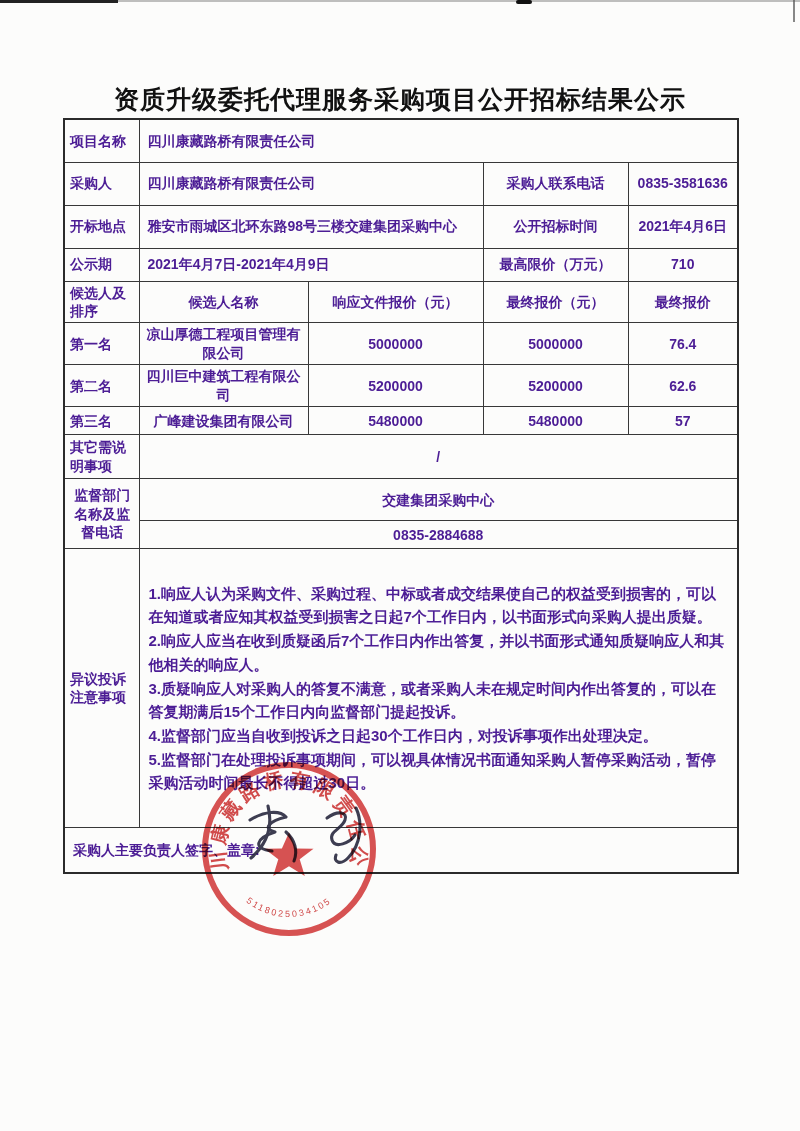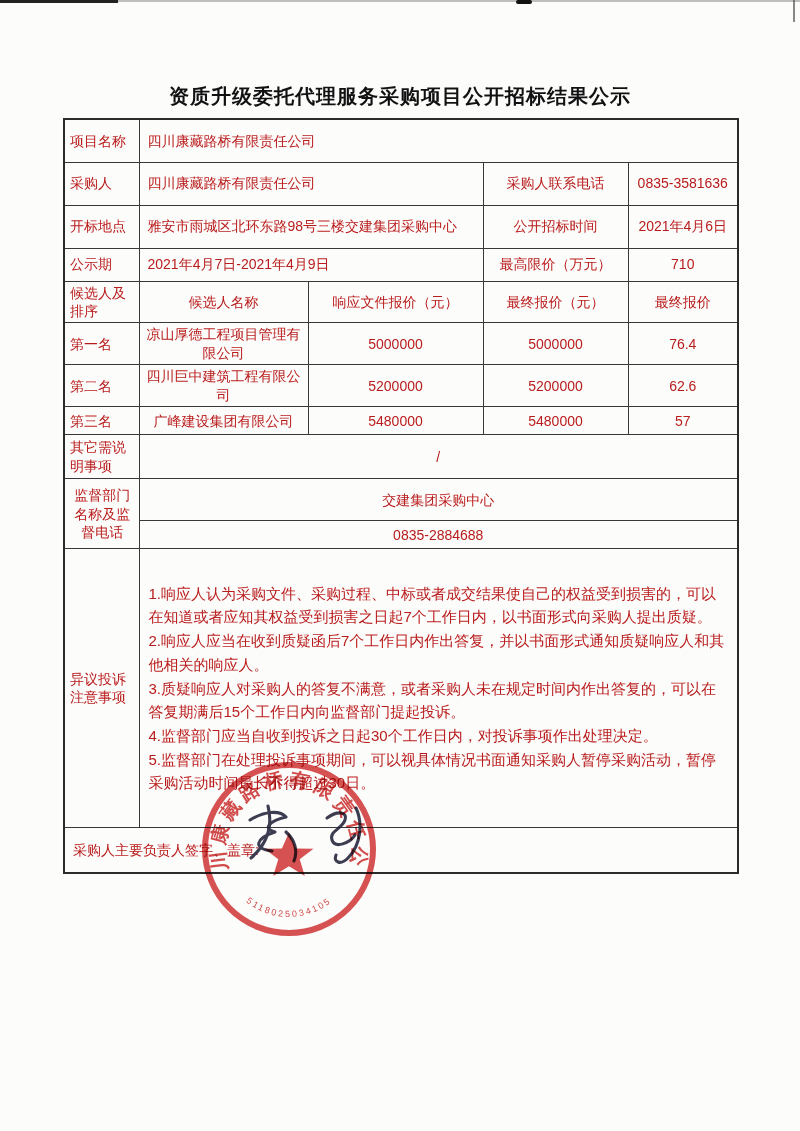"资质升级委托代理服务采购项目公开招标结果公示" .doc-title { font-size: 20px -> 25px }
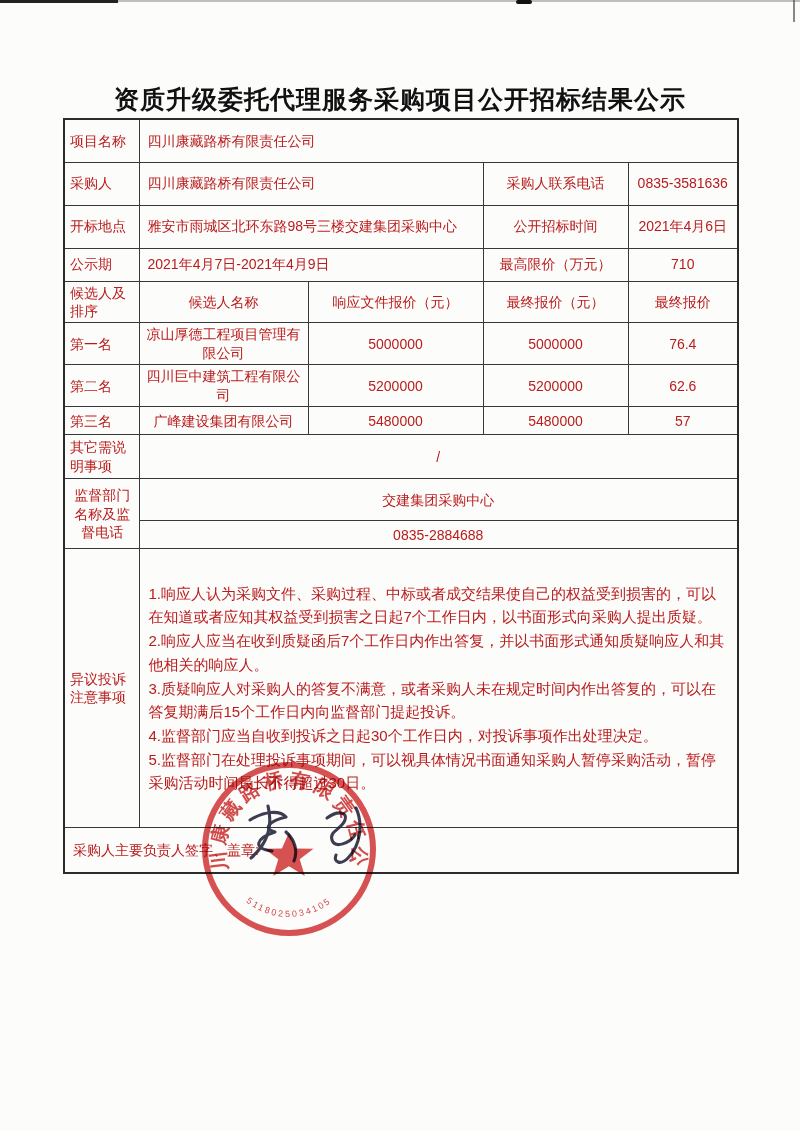"项目名称" td { color: #b91c1c -> #4c1d95; font-weight: none -> bold }
